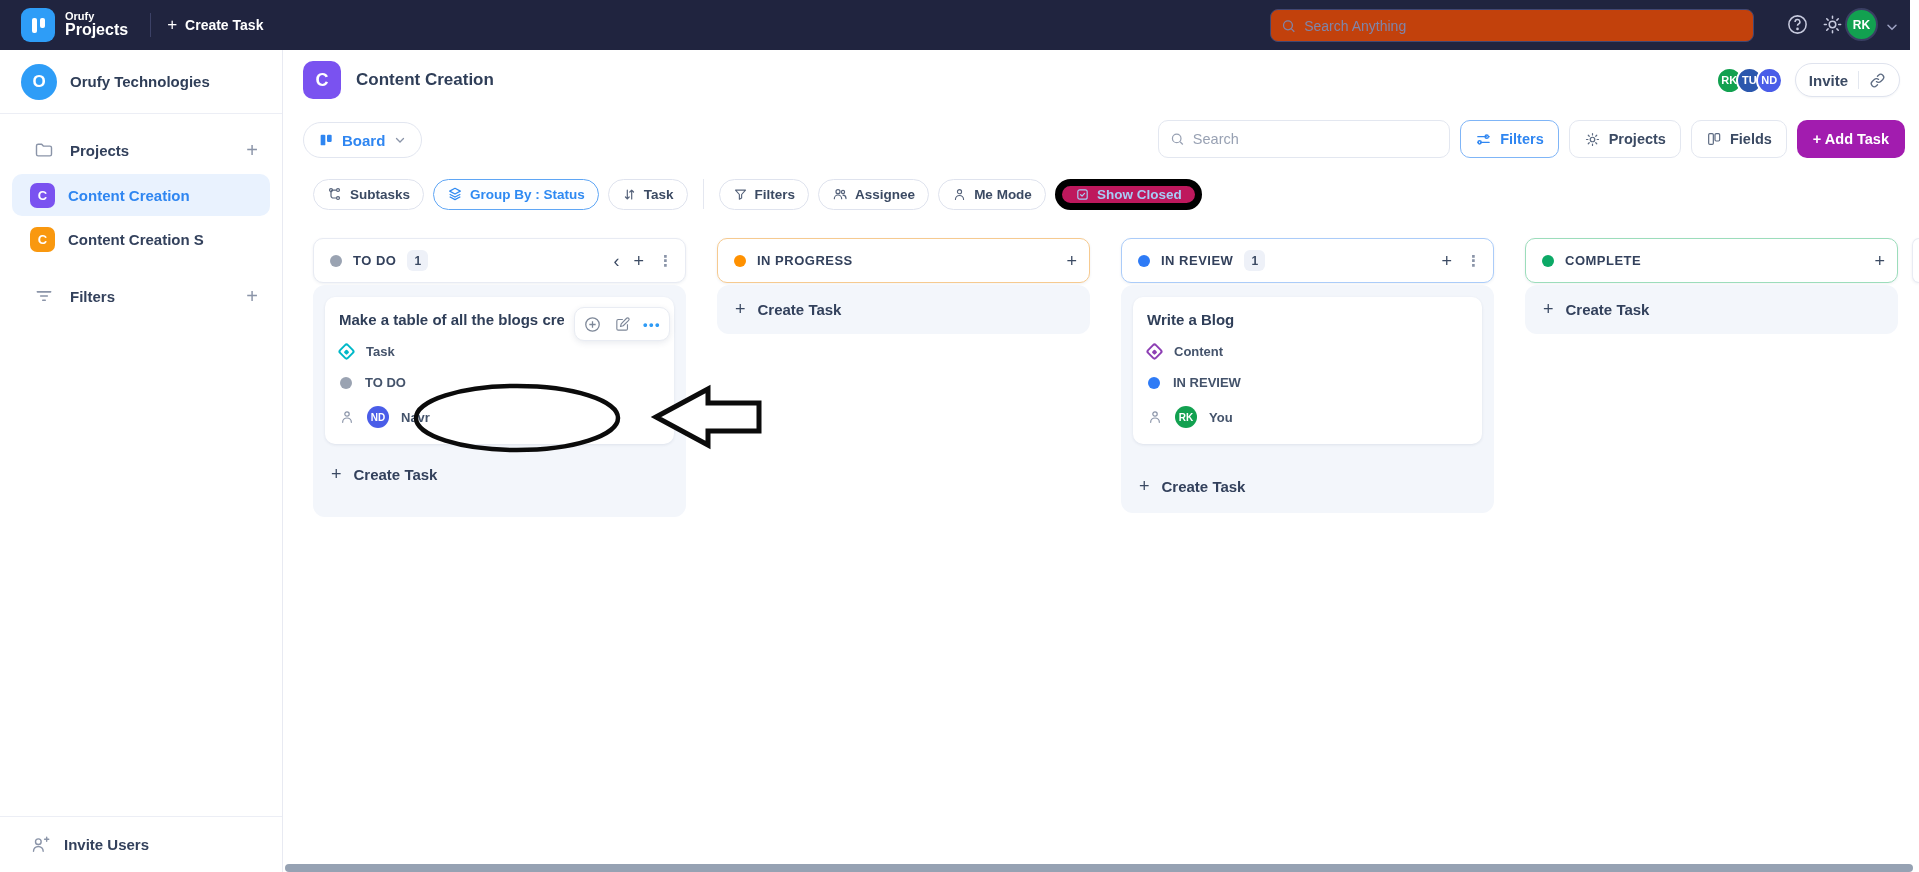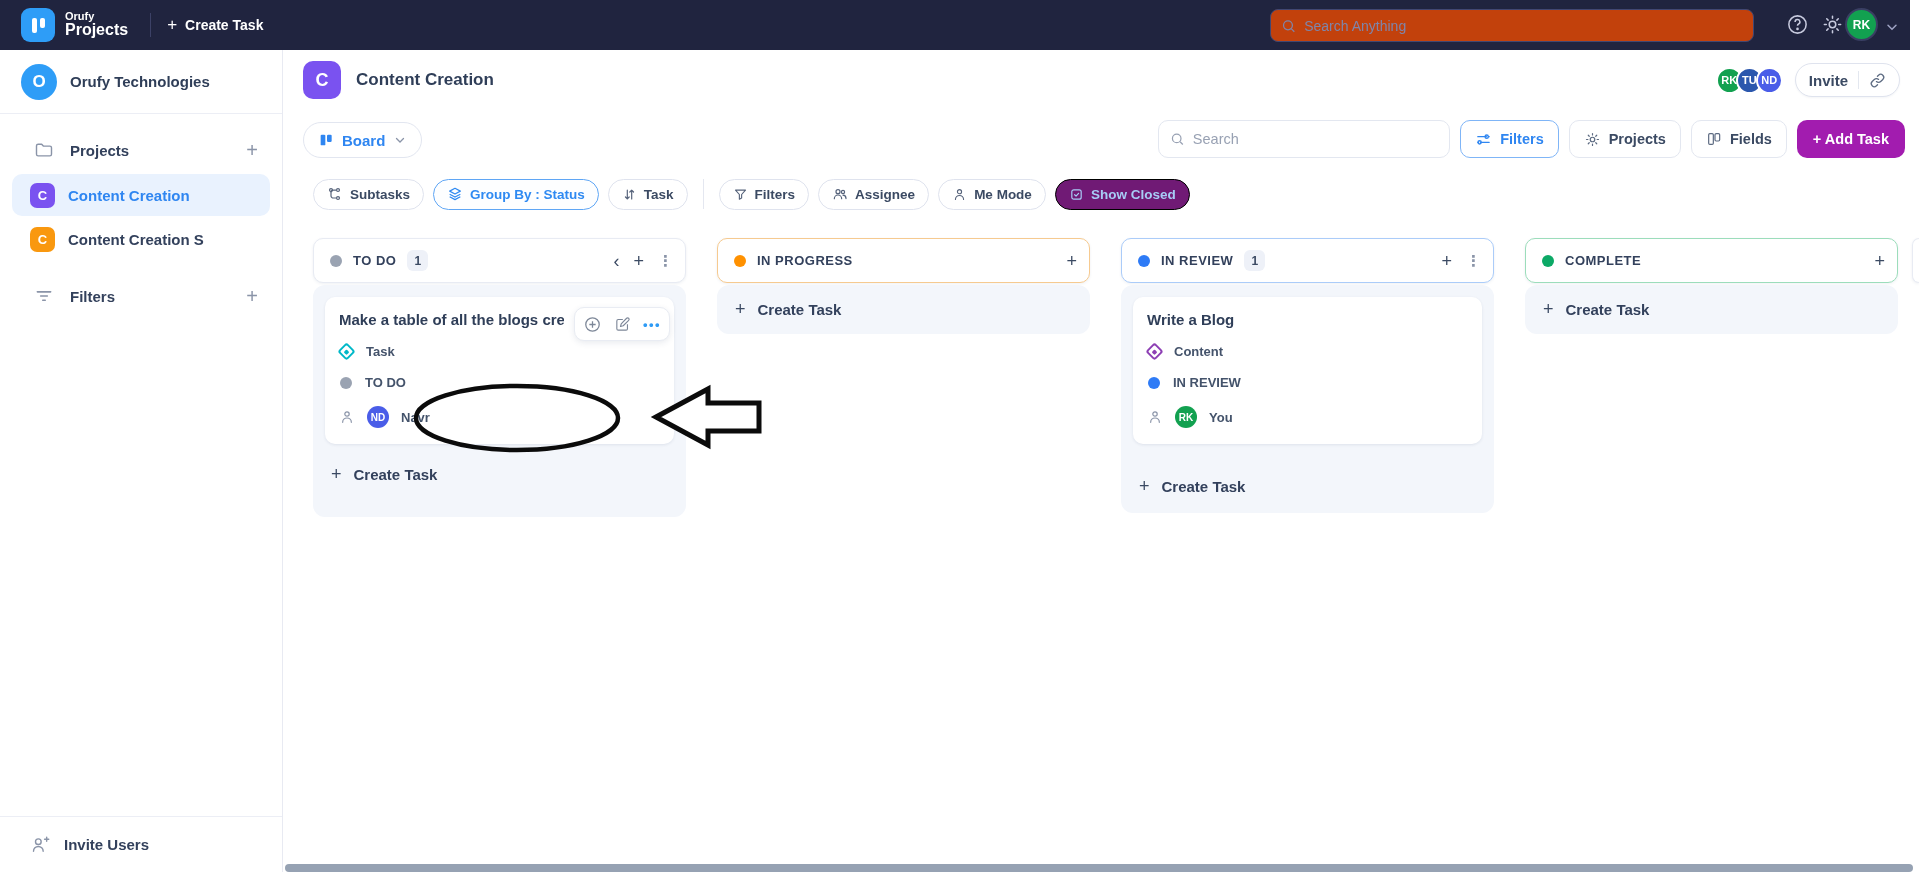"Show Closed" .tool-pill.ghost { background: #701a75 -> #be185d; border: 1px solid #000000 -> 7px solid #000000 }
